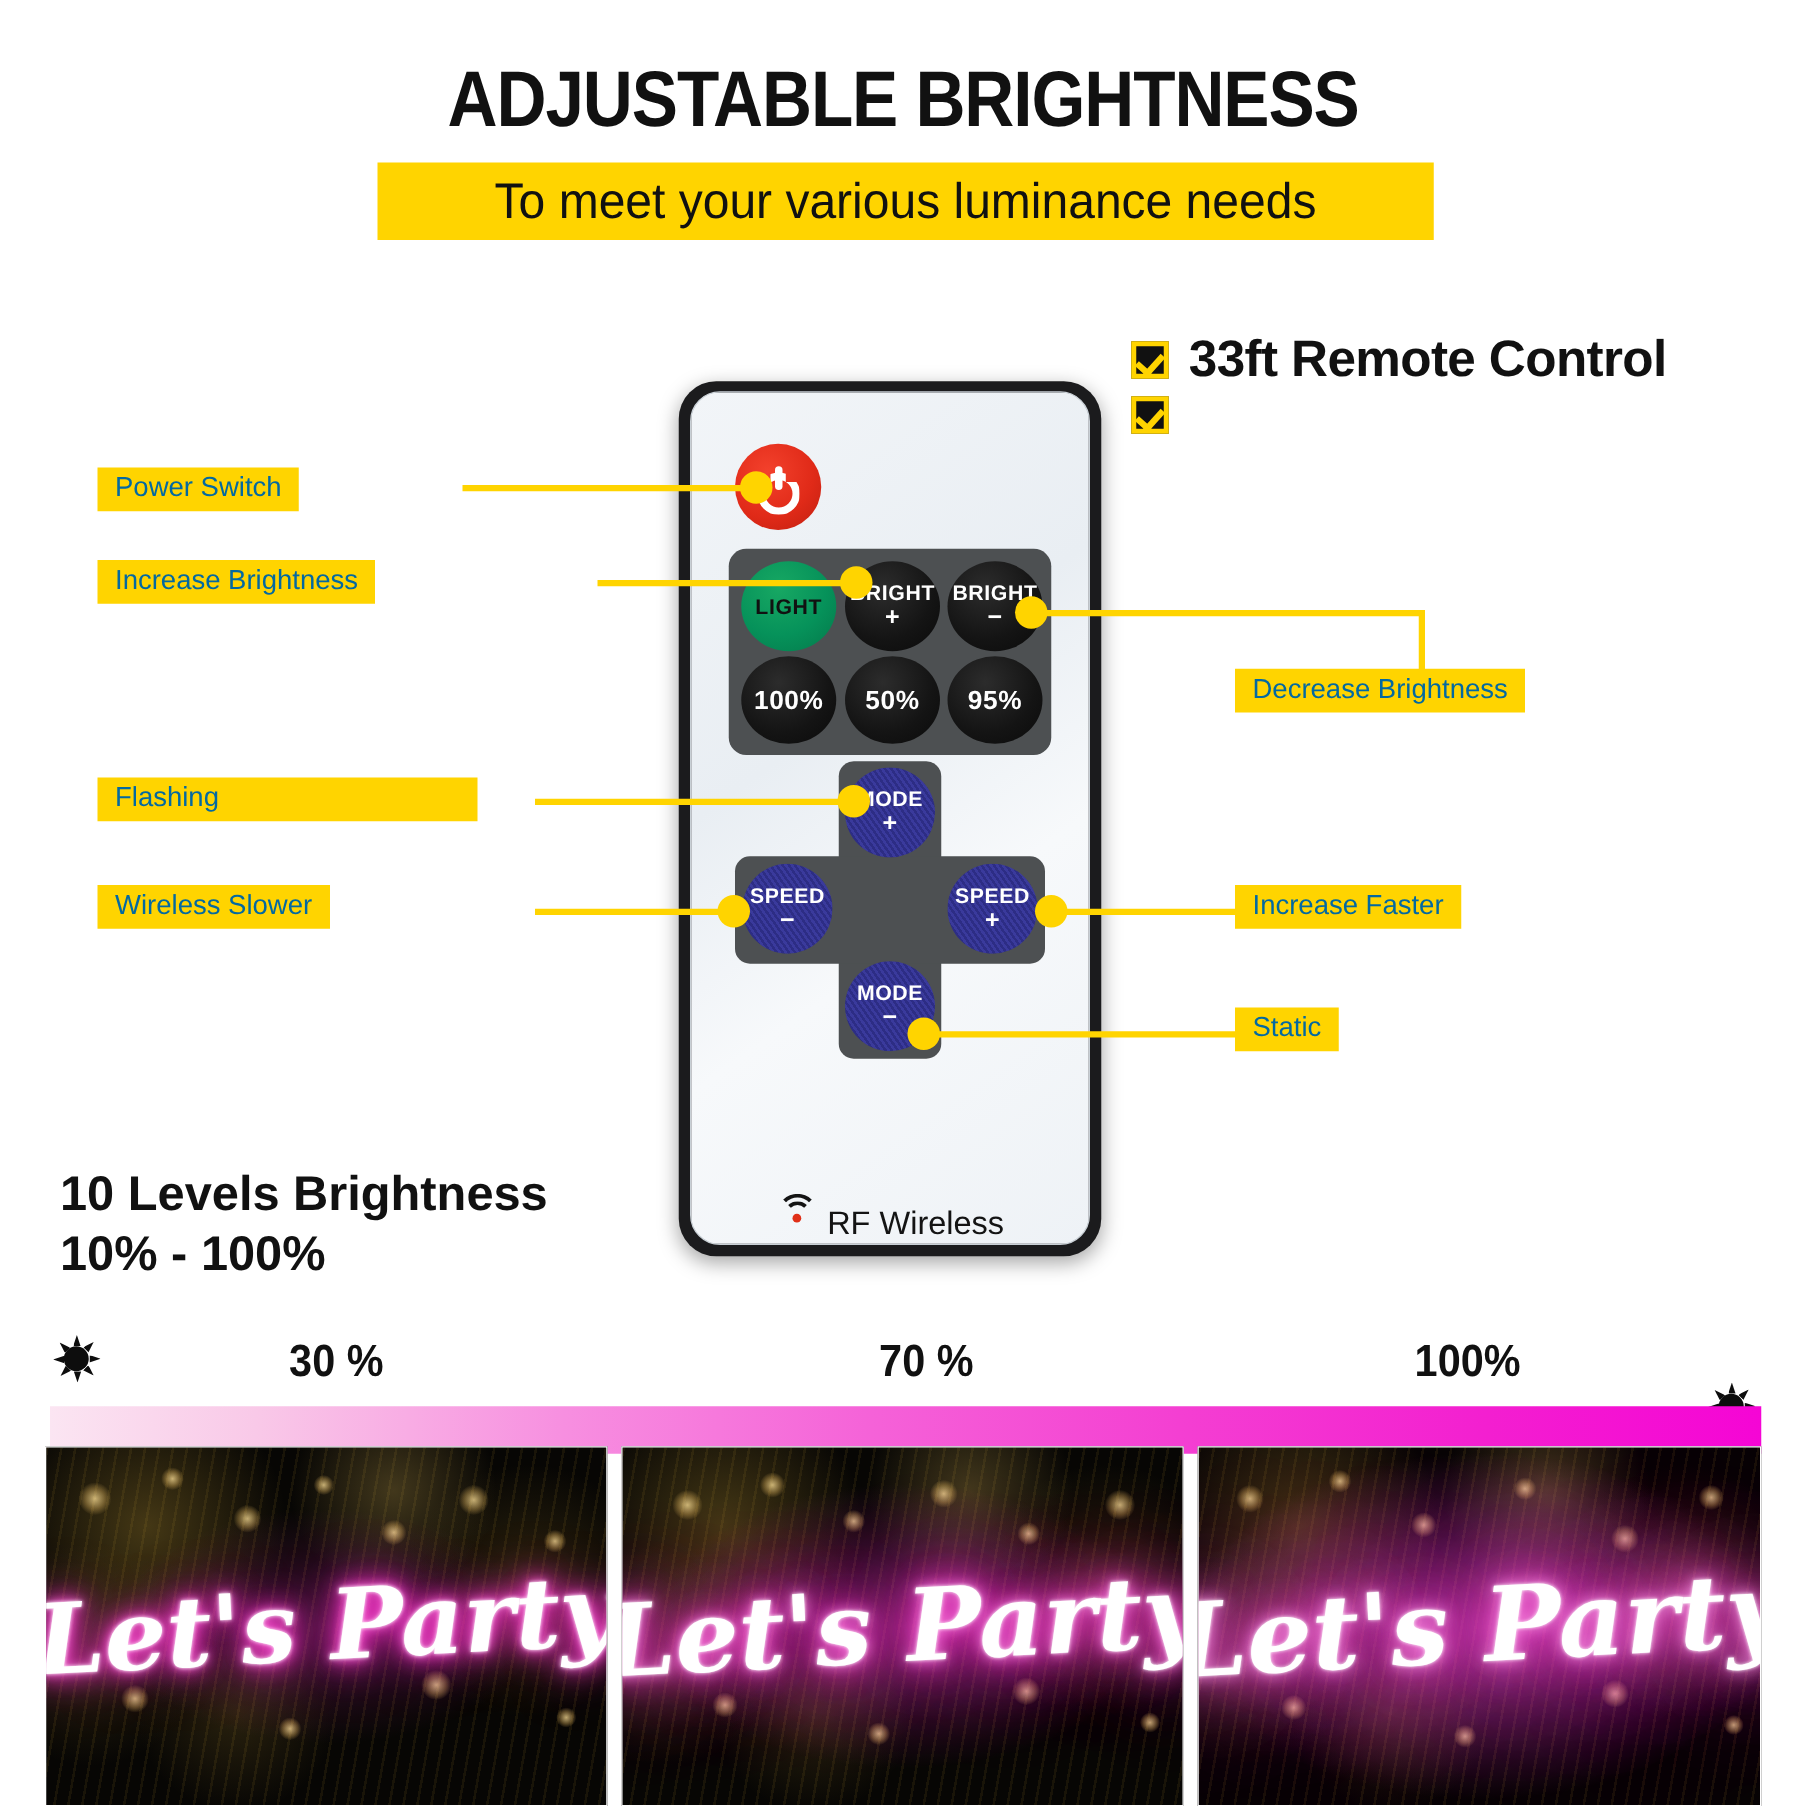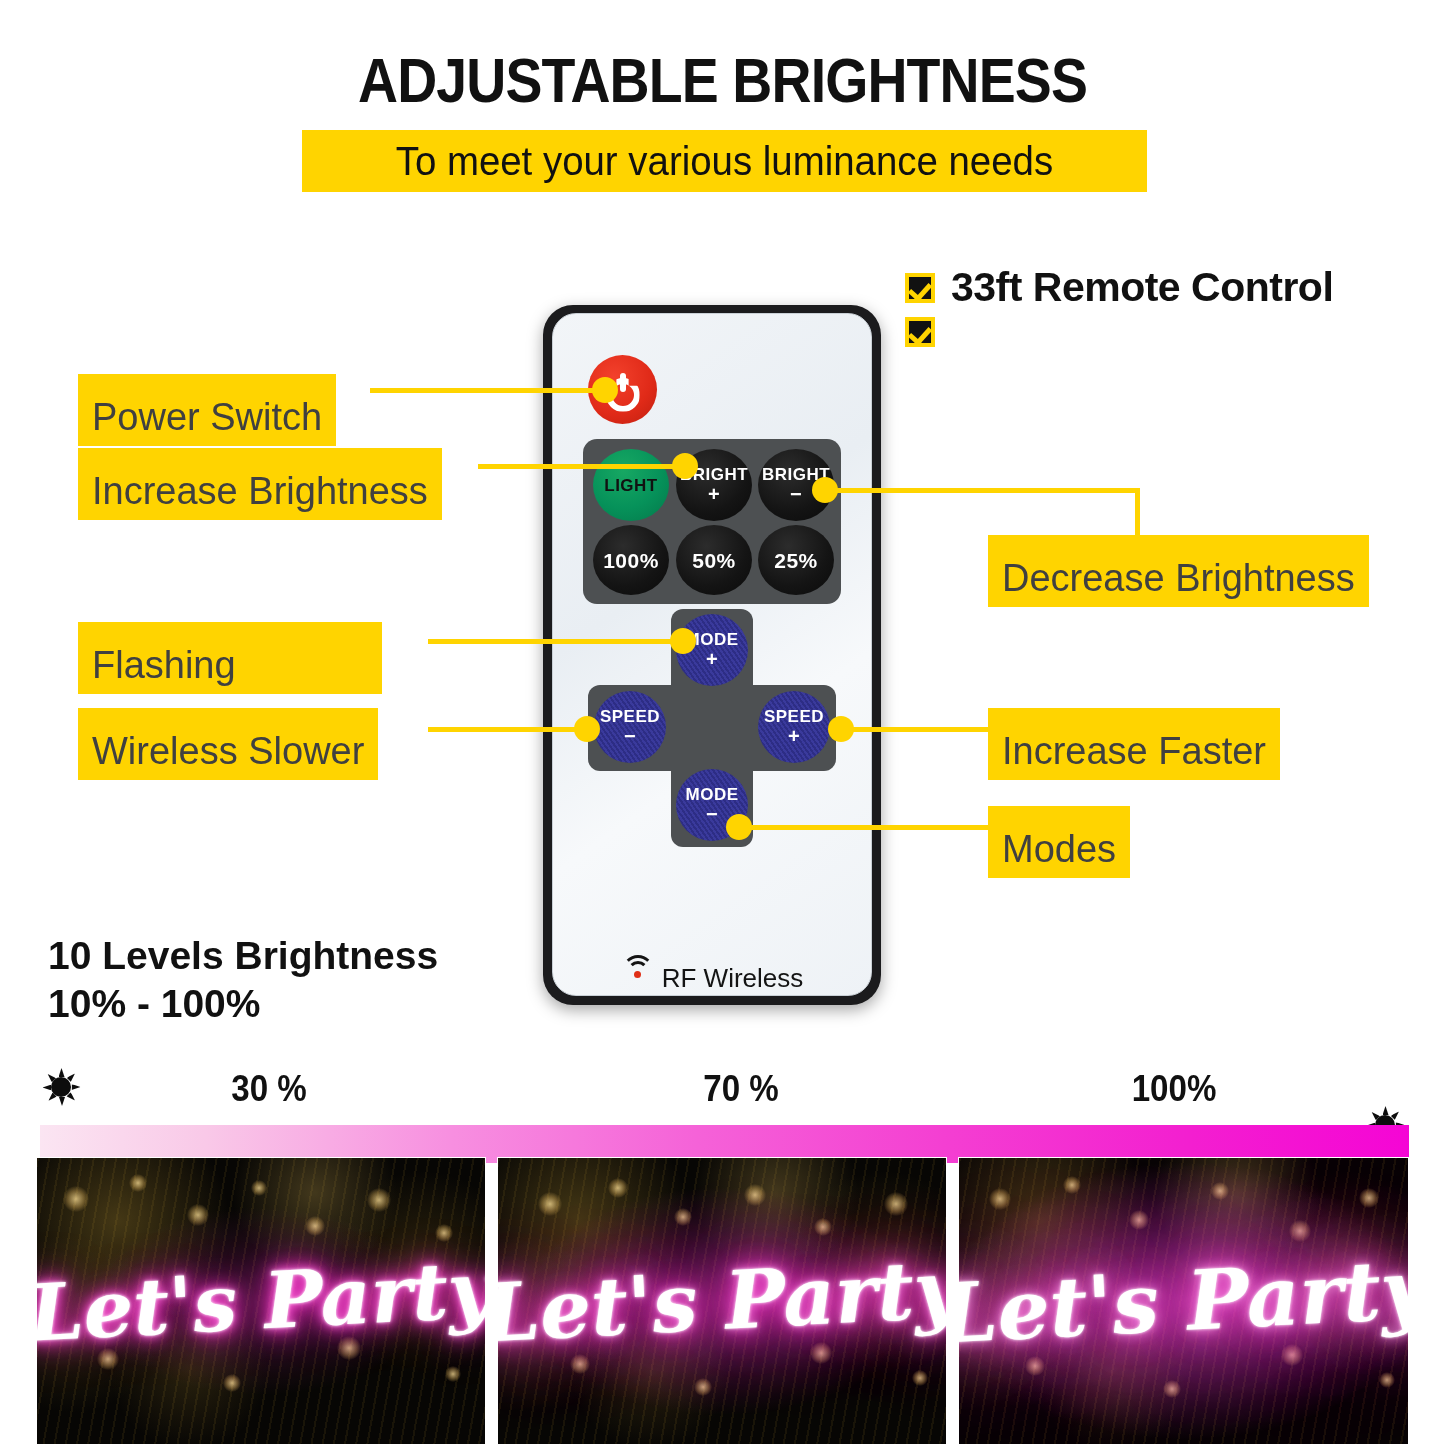"Power Switch" .callout { color: #404040 -> #0369a1; font-size: 38px -> 22px; padding: 24px 14px 8px 14px -> 4px 14px 8px 14px }
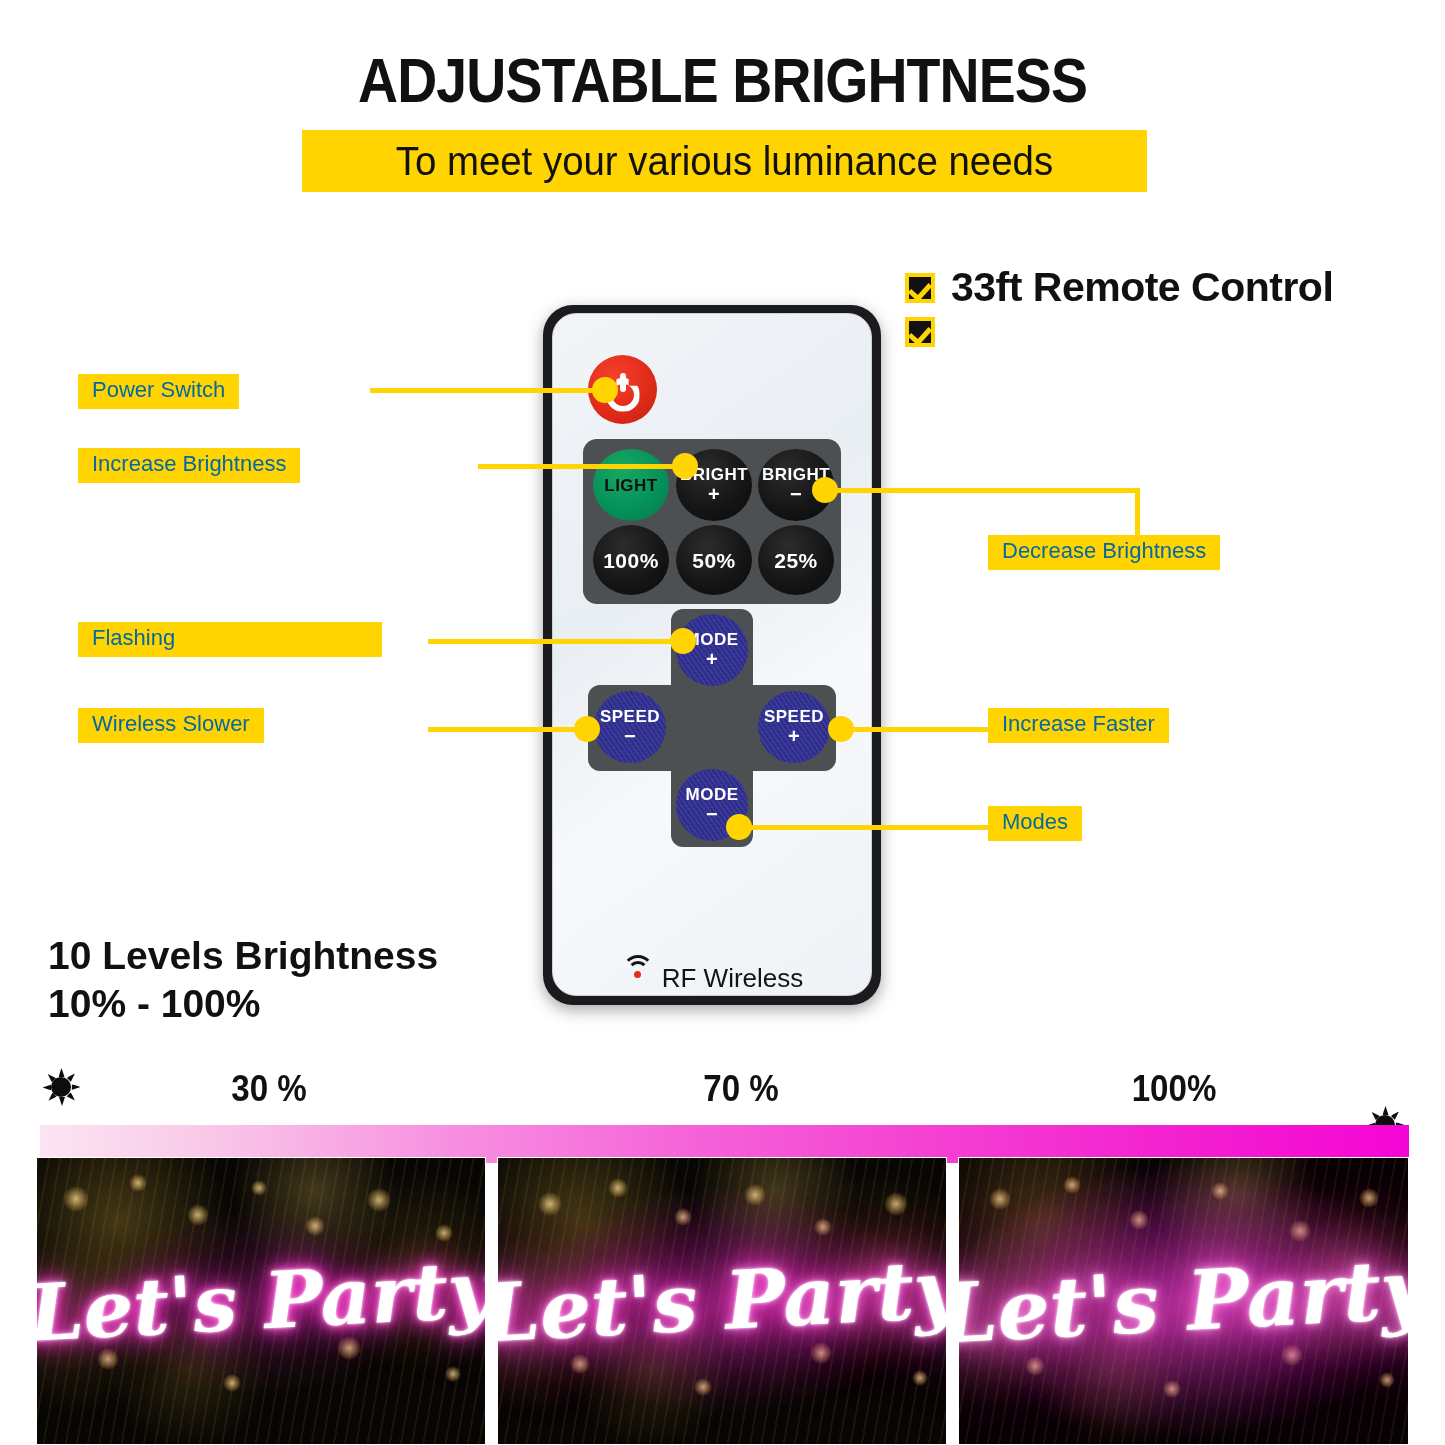"25%" span { text: 25% -> 95% }
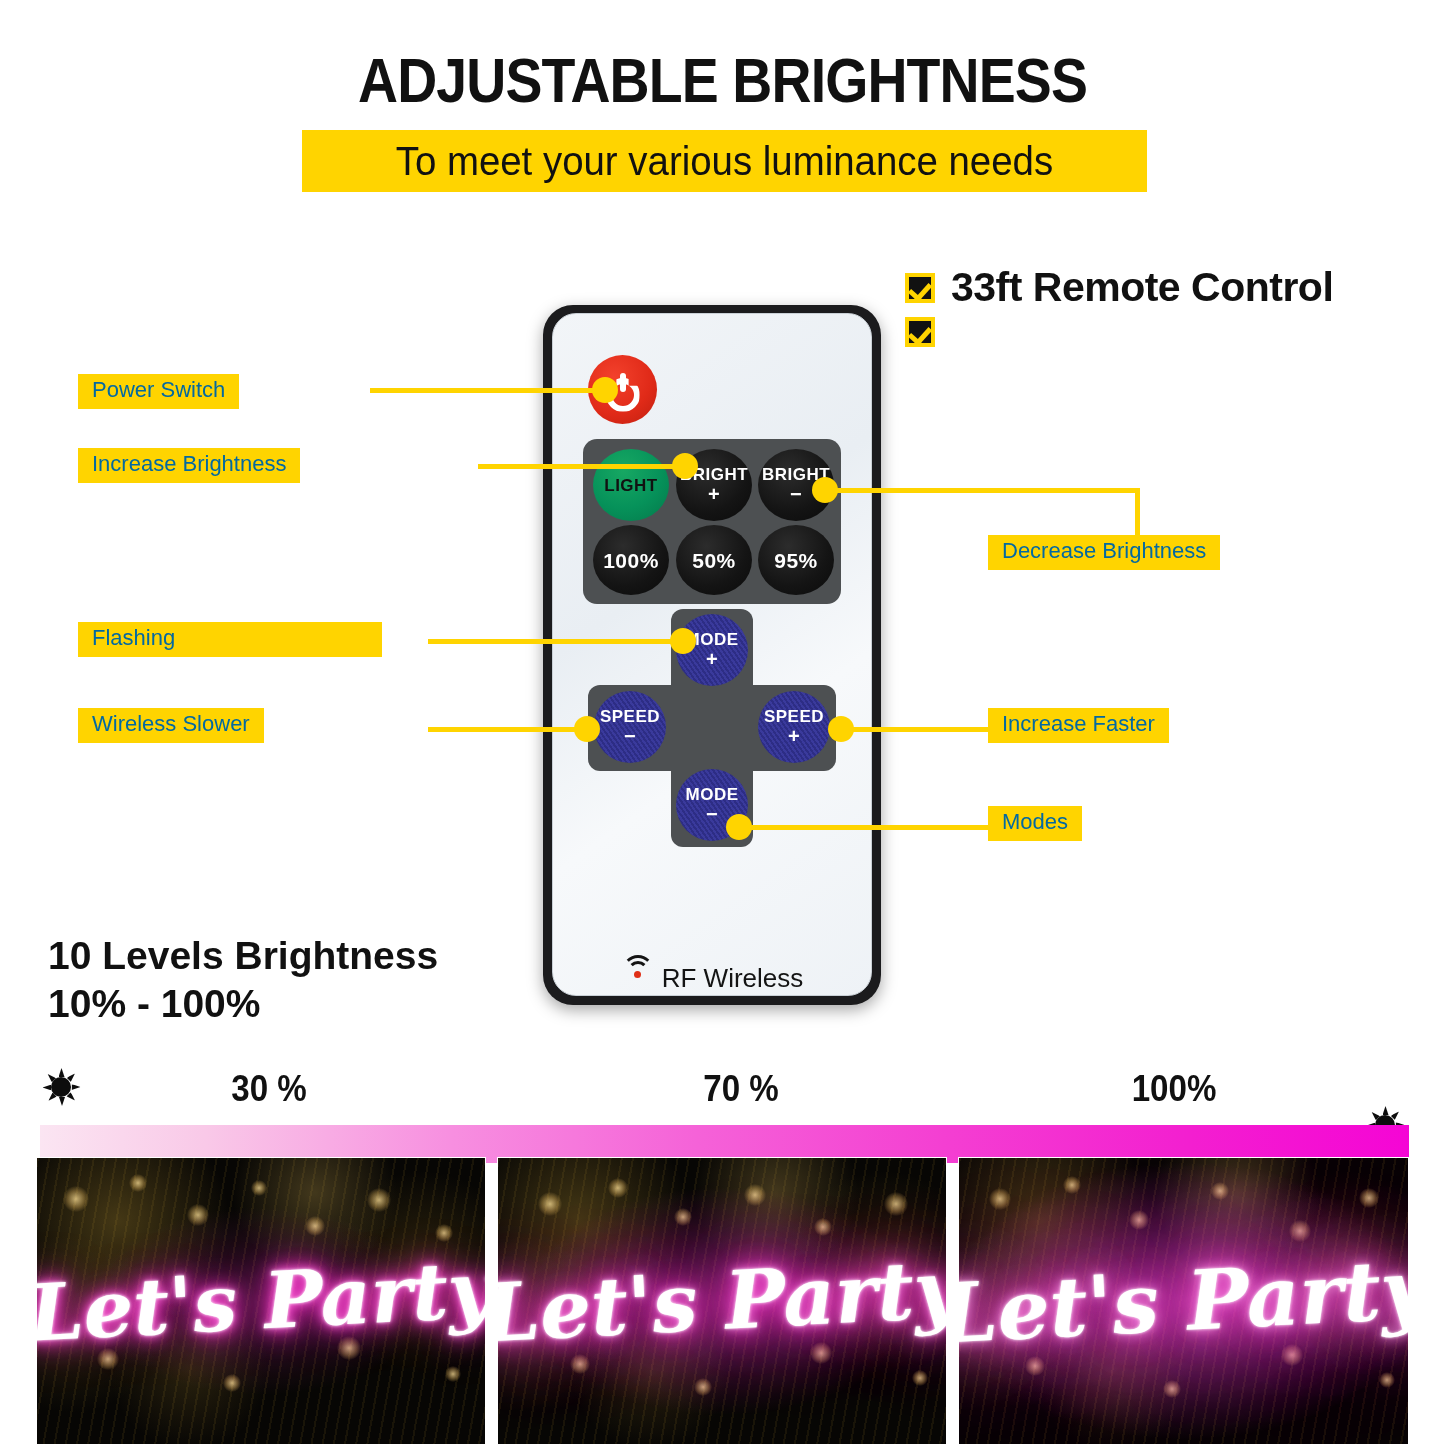"Modes" div.abs { text: Modes -> Static }
